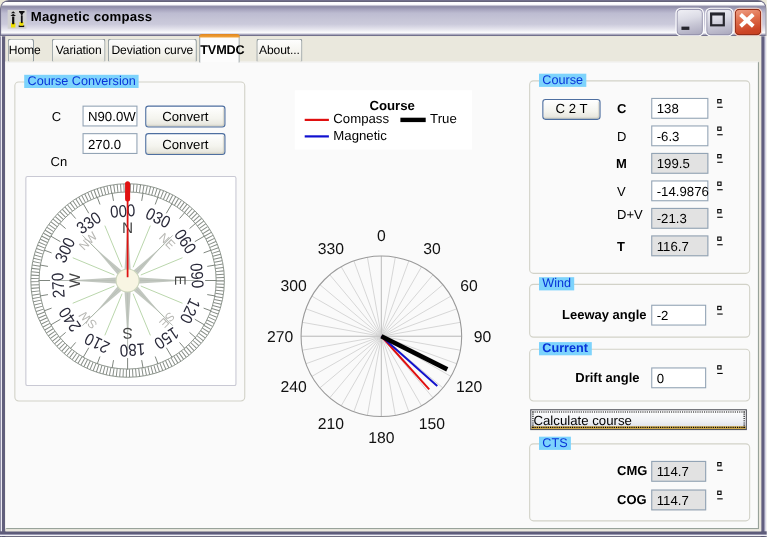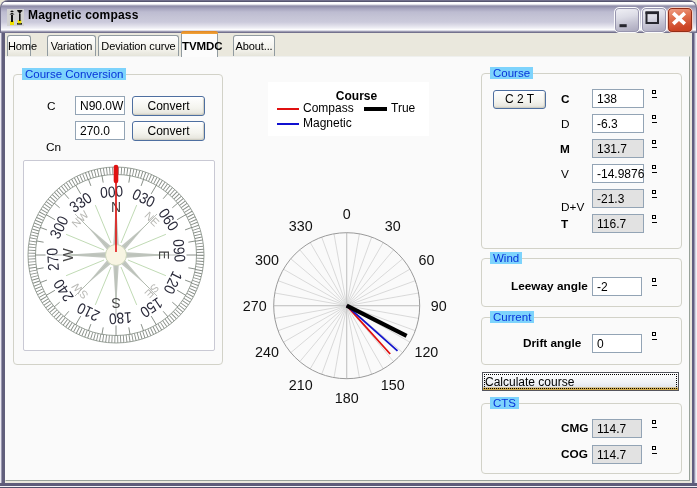"131.7" div.tb { text: 131.7 -> 199.5 }
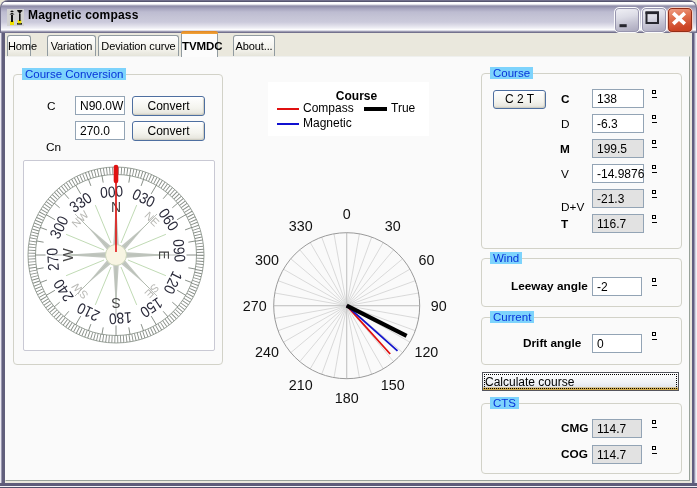"D+V" div.lab { top: 200px -> 188px }
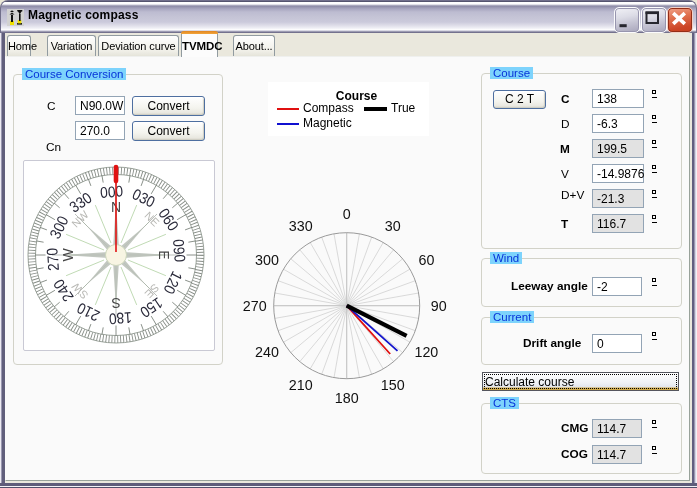"Current" div.grp { font-weight: none -> bold }
